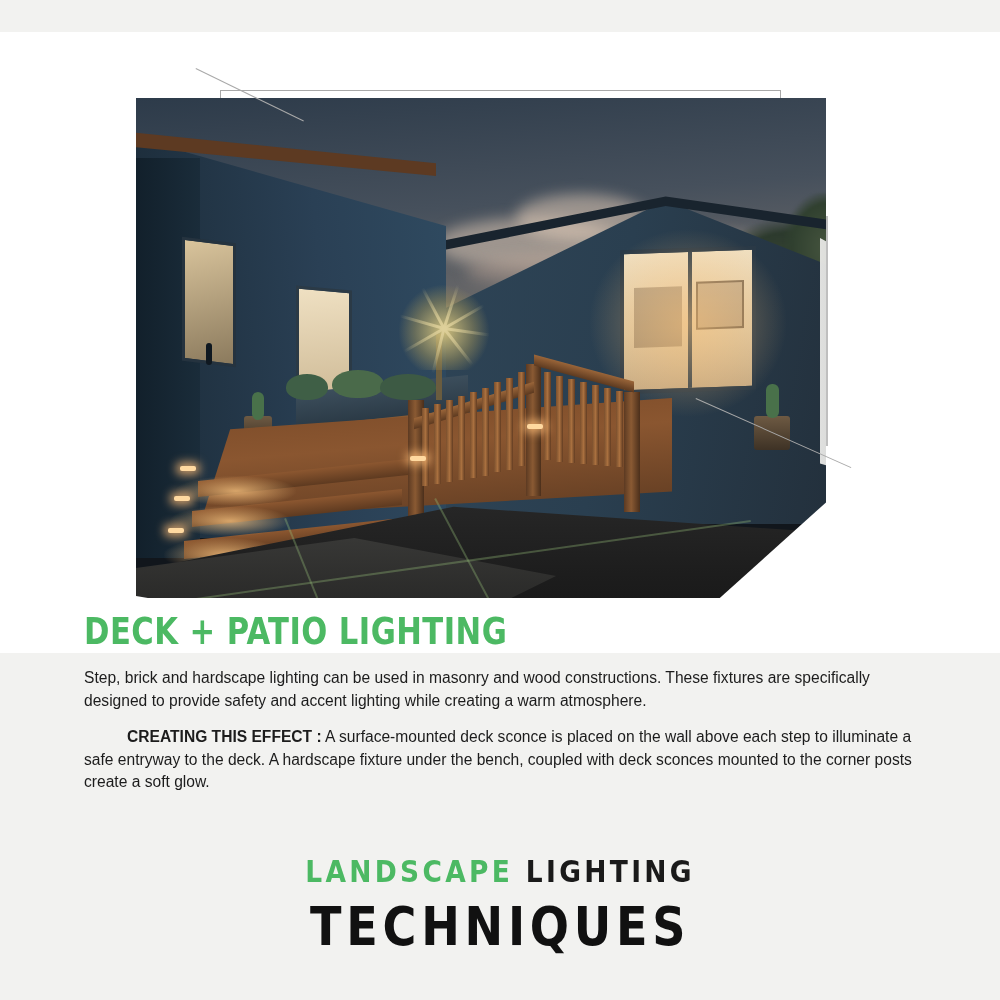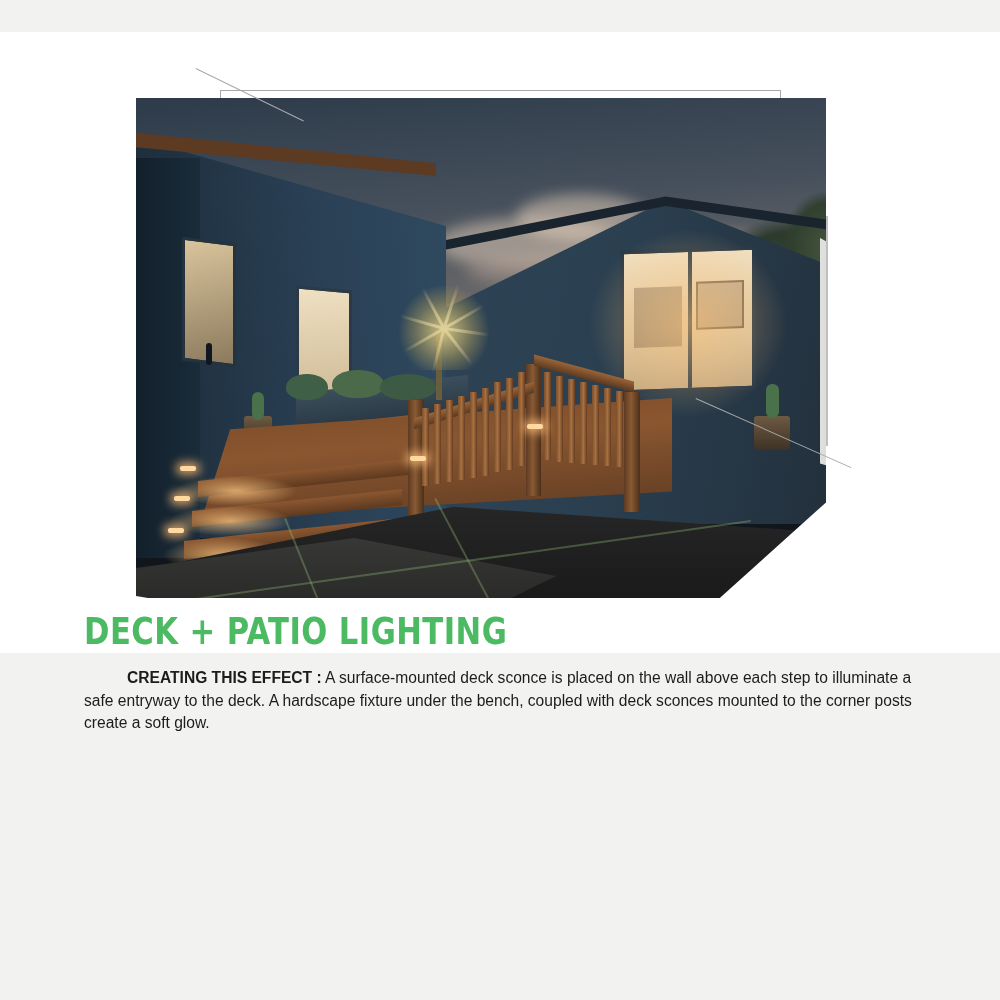"Step, brick and hardscape lighting" p.body-para { html: none -> <p>Step, brick and hardscape lighting can be used in masonry and wood constructions. These fixtures are specifically designed to provide safety and accent lighting while creating a warm atmosphere.</p> }
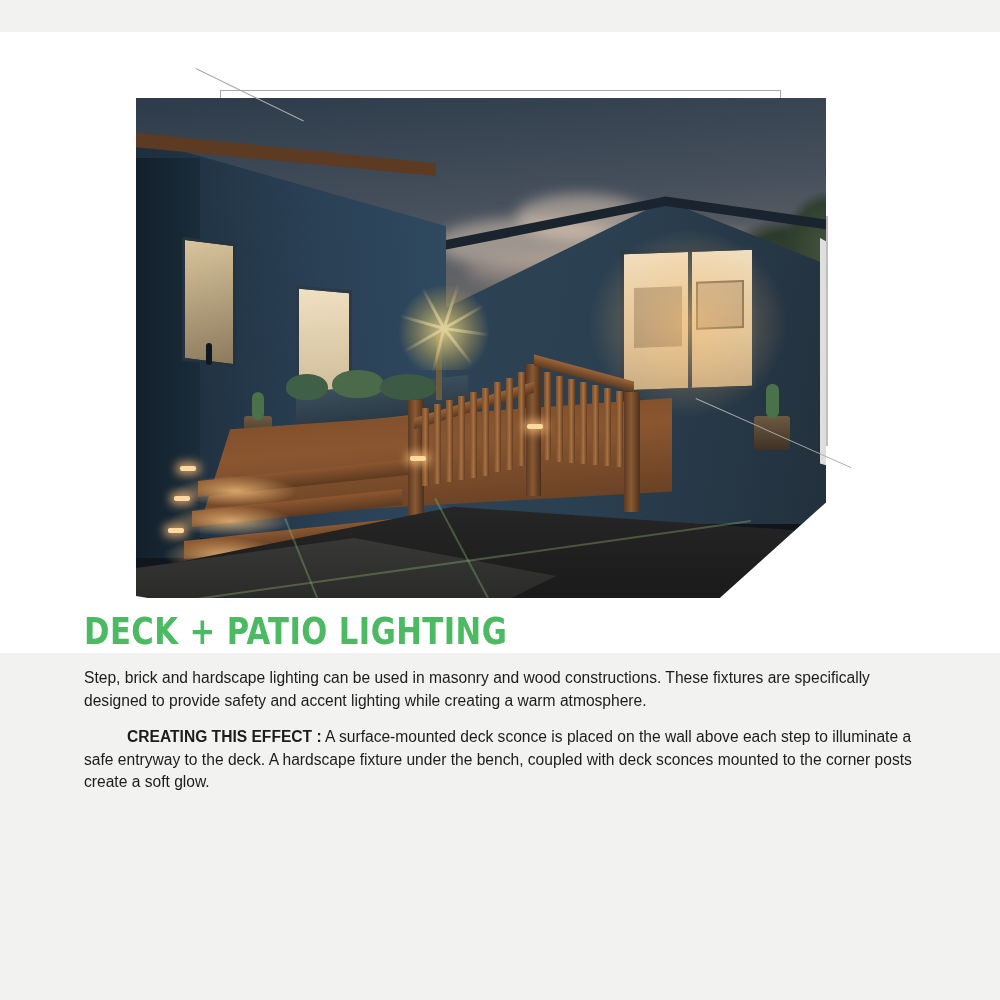"LANDSCAPE LIGHTING" div.footer { html: none -> <div> <div> <span>LANDSCAPE</span> <span>LIGHTING</span> </div> <div>TECHNIQUES</div> </div> }
